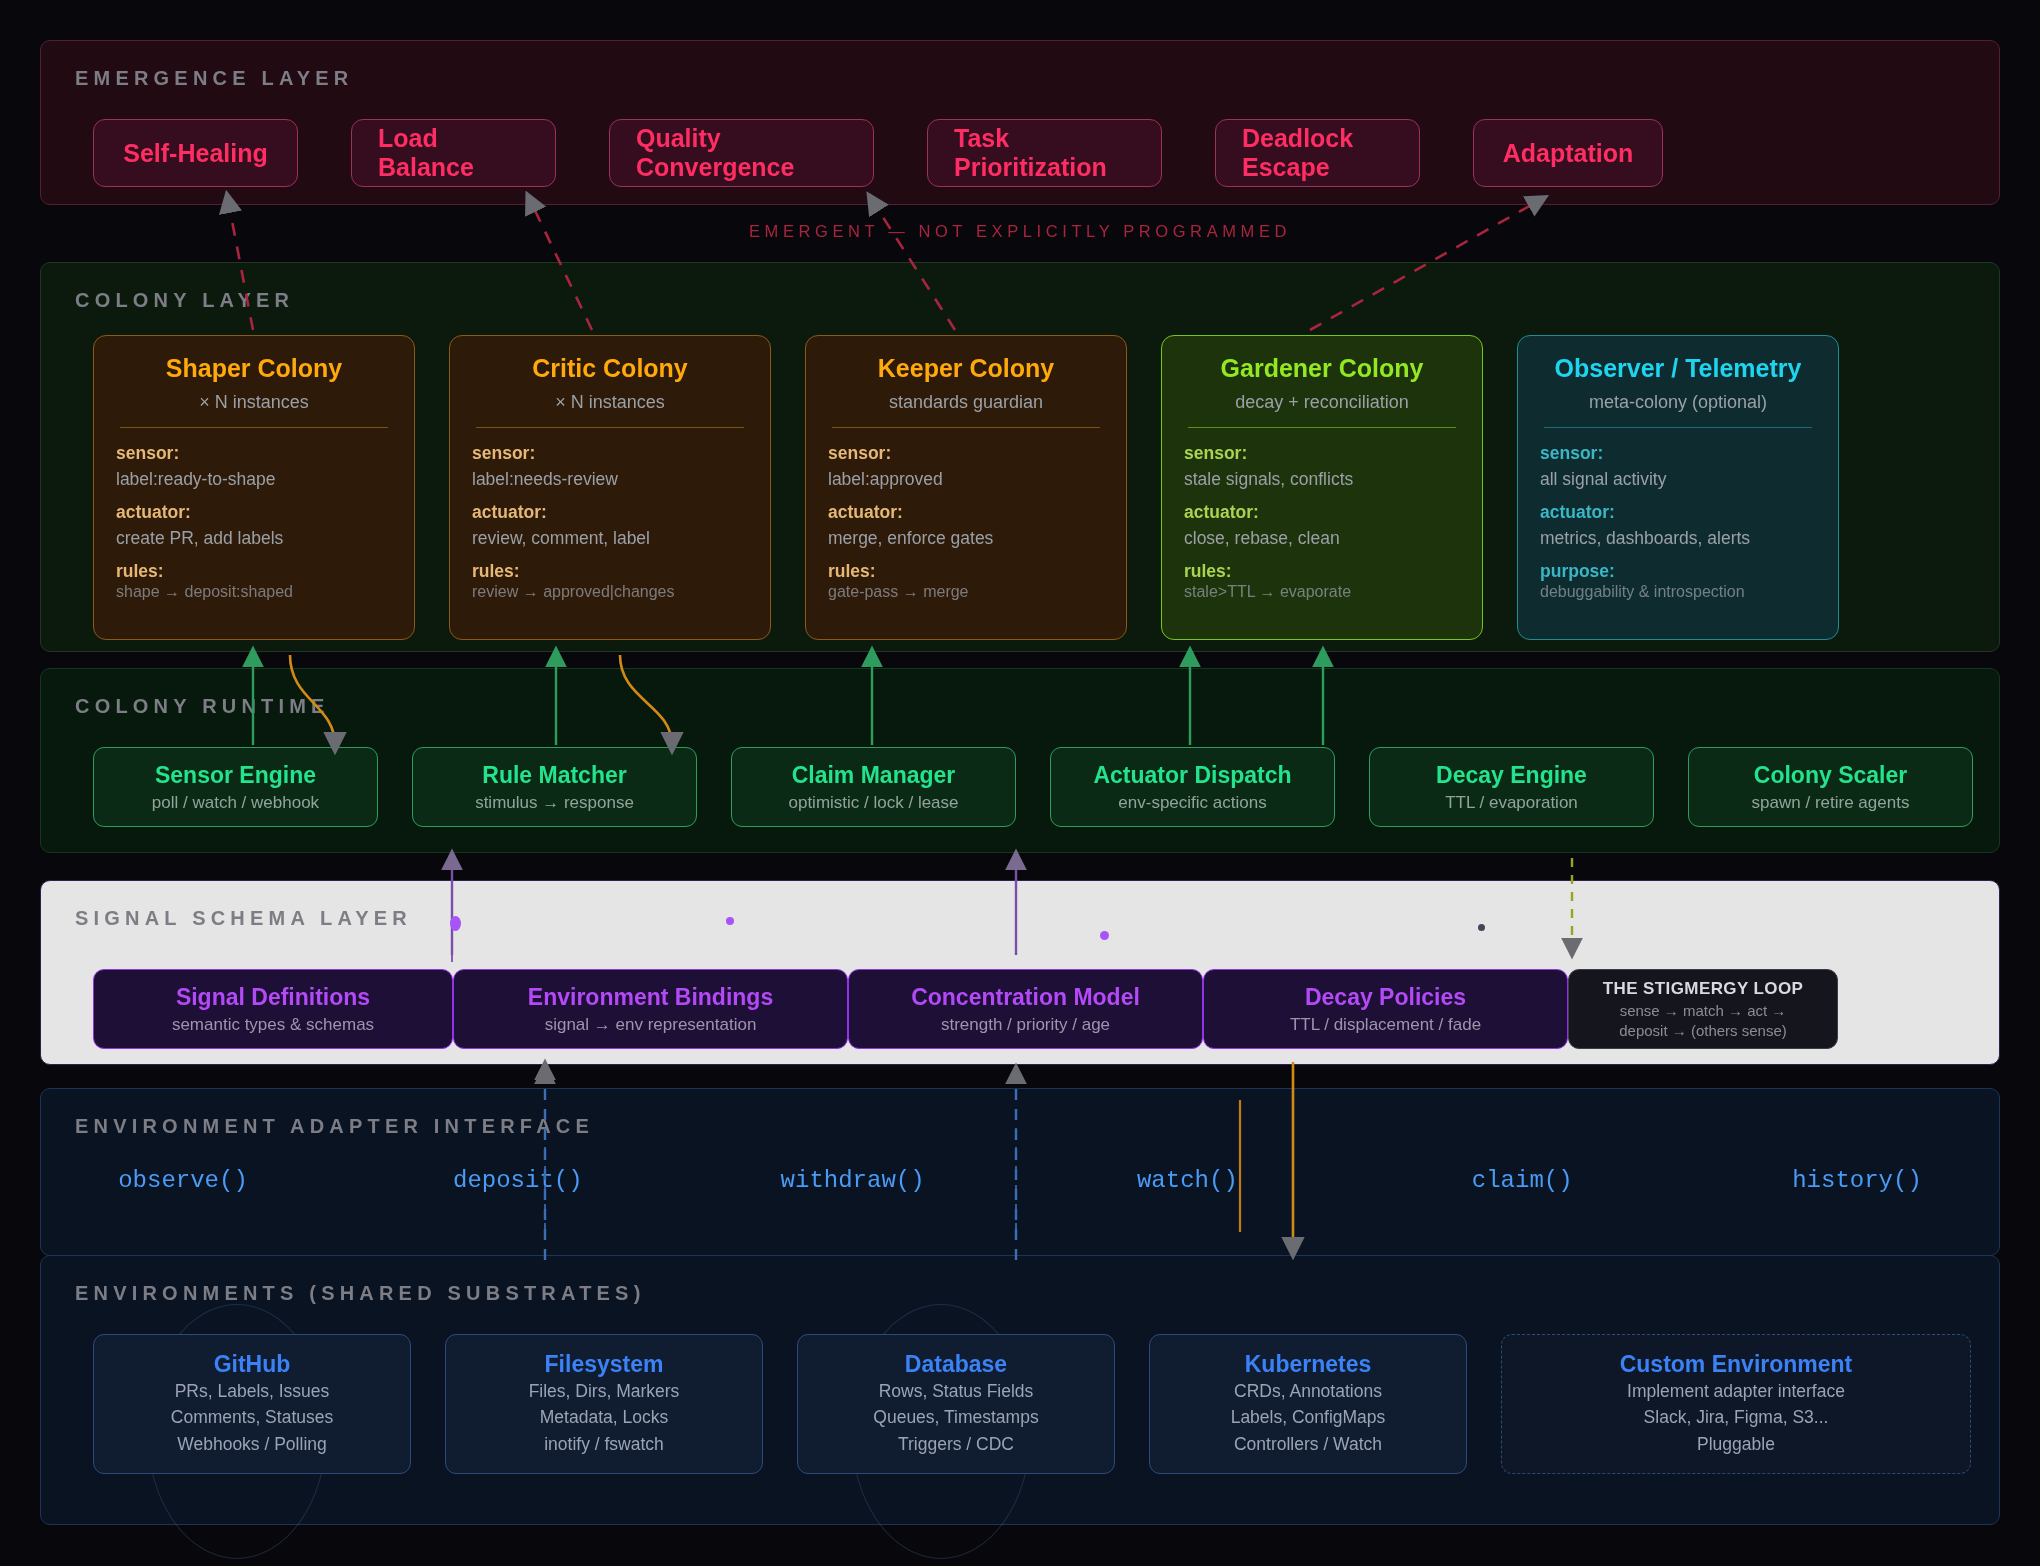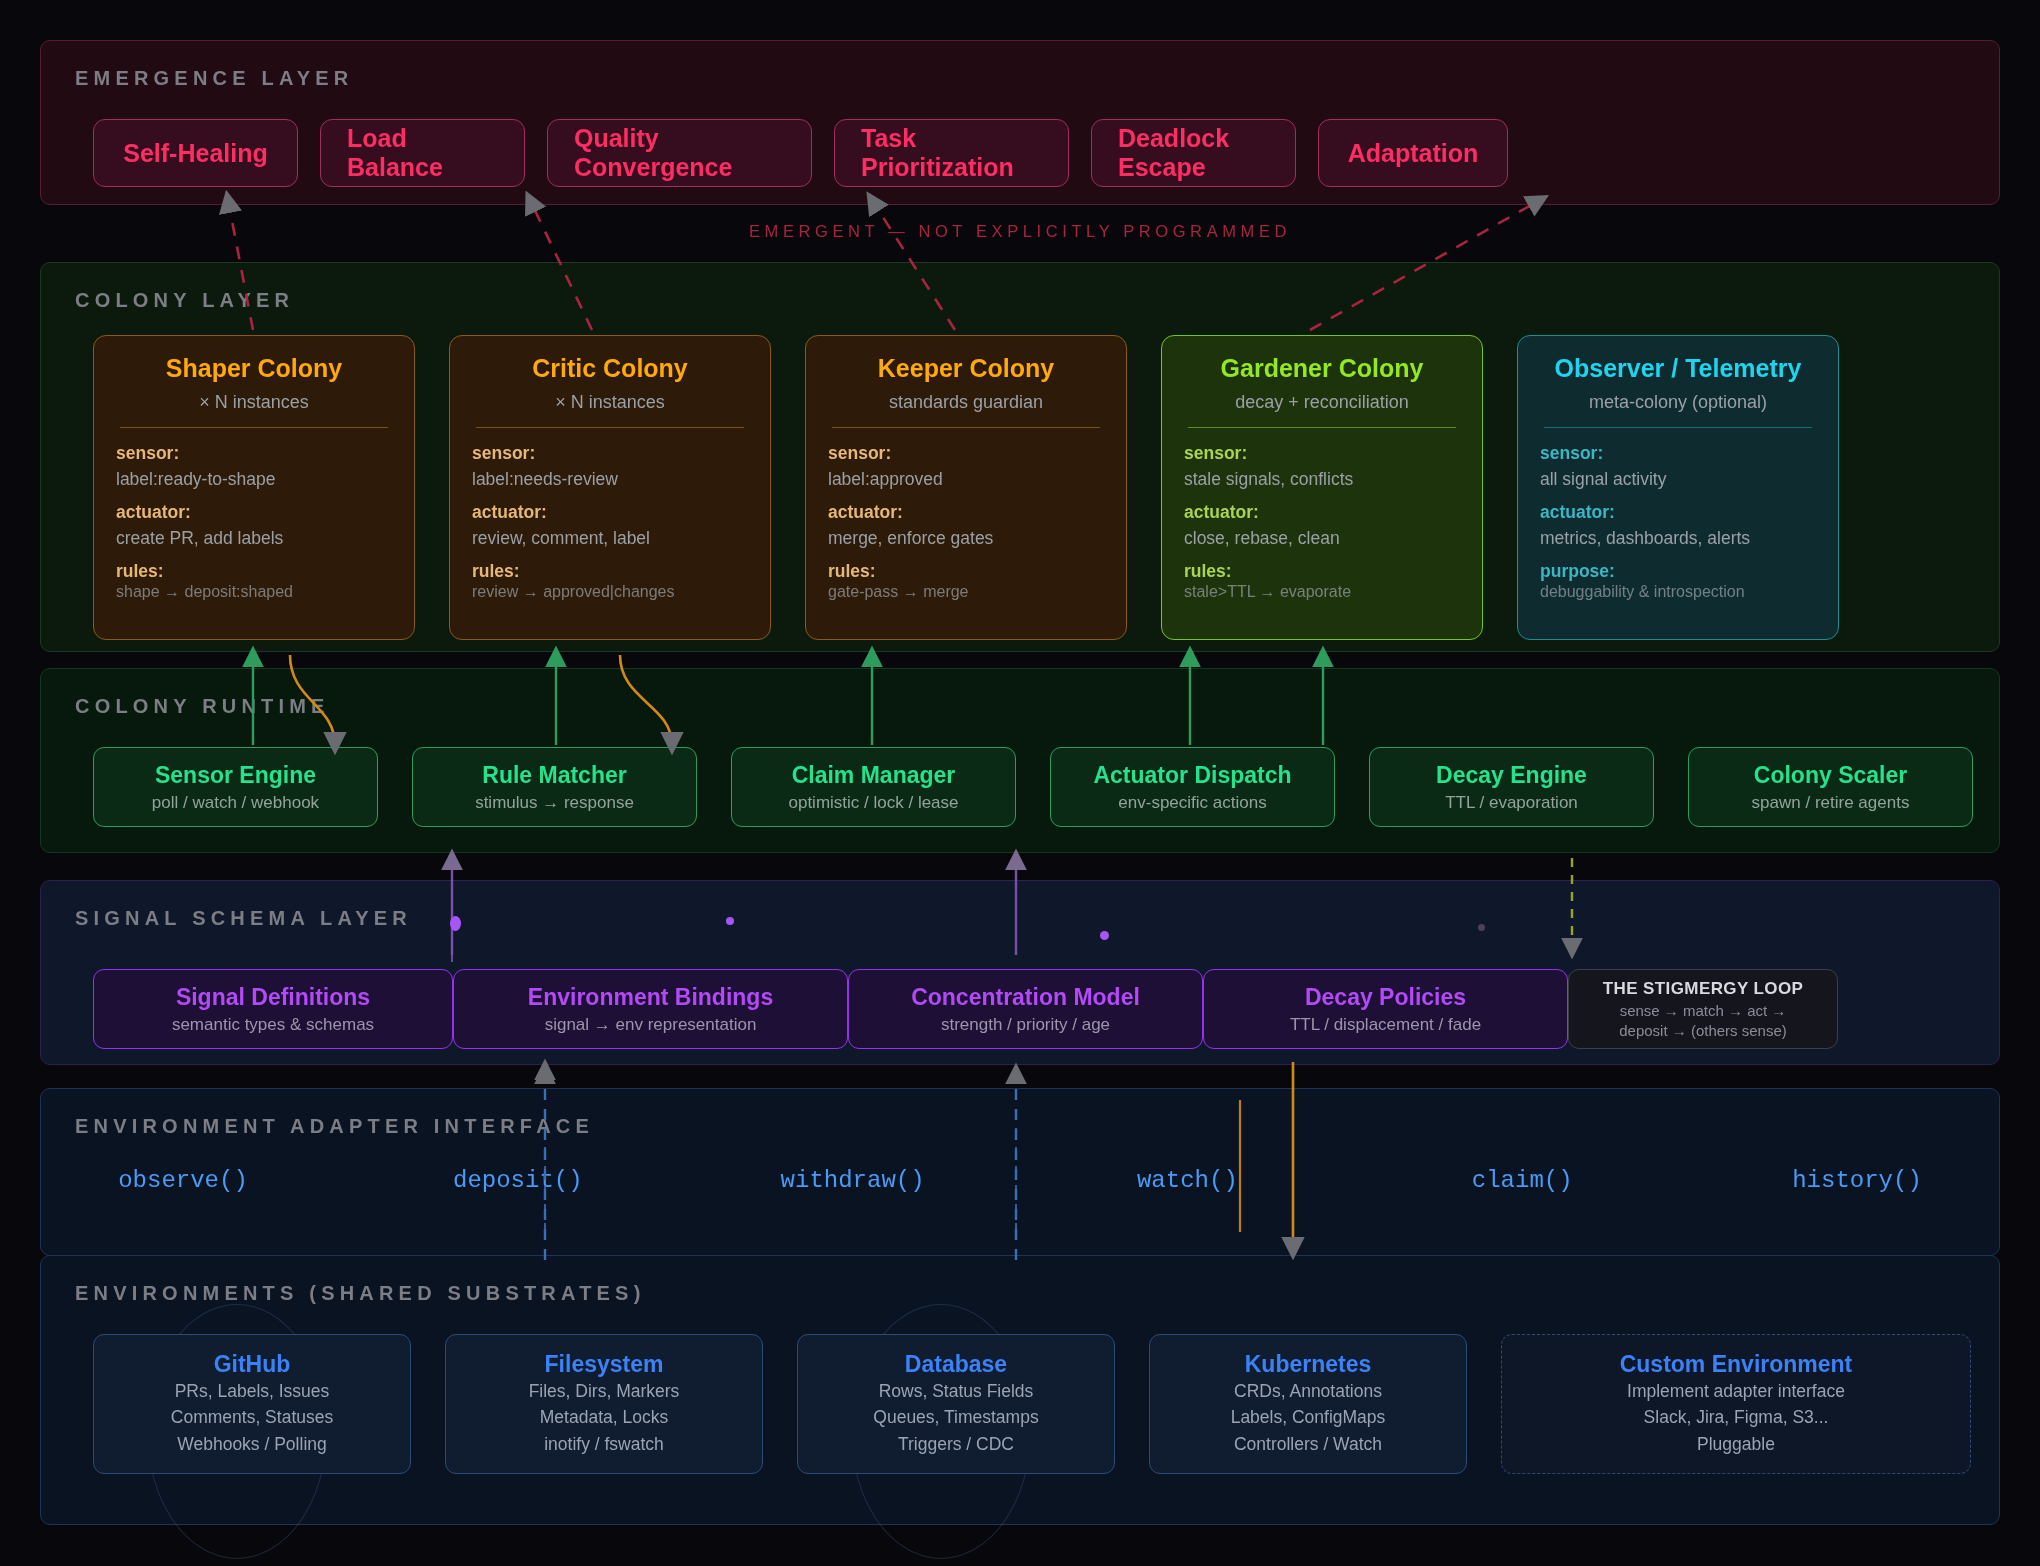"Self-Healing" .emergence-row { gap: 22px -> 53px }
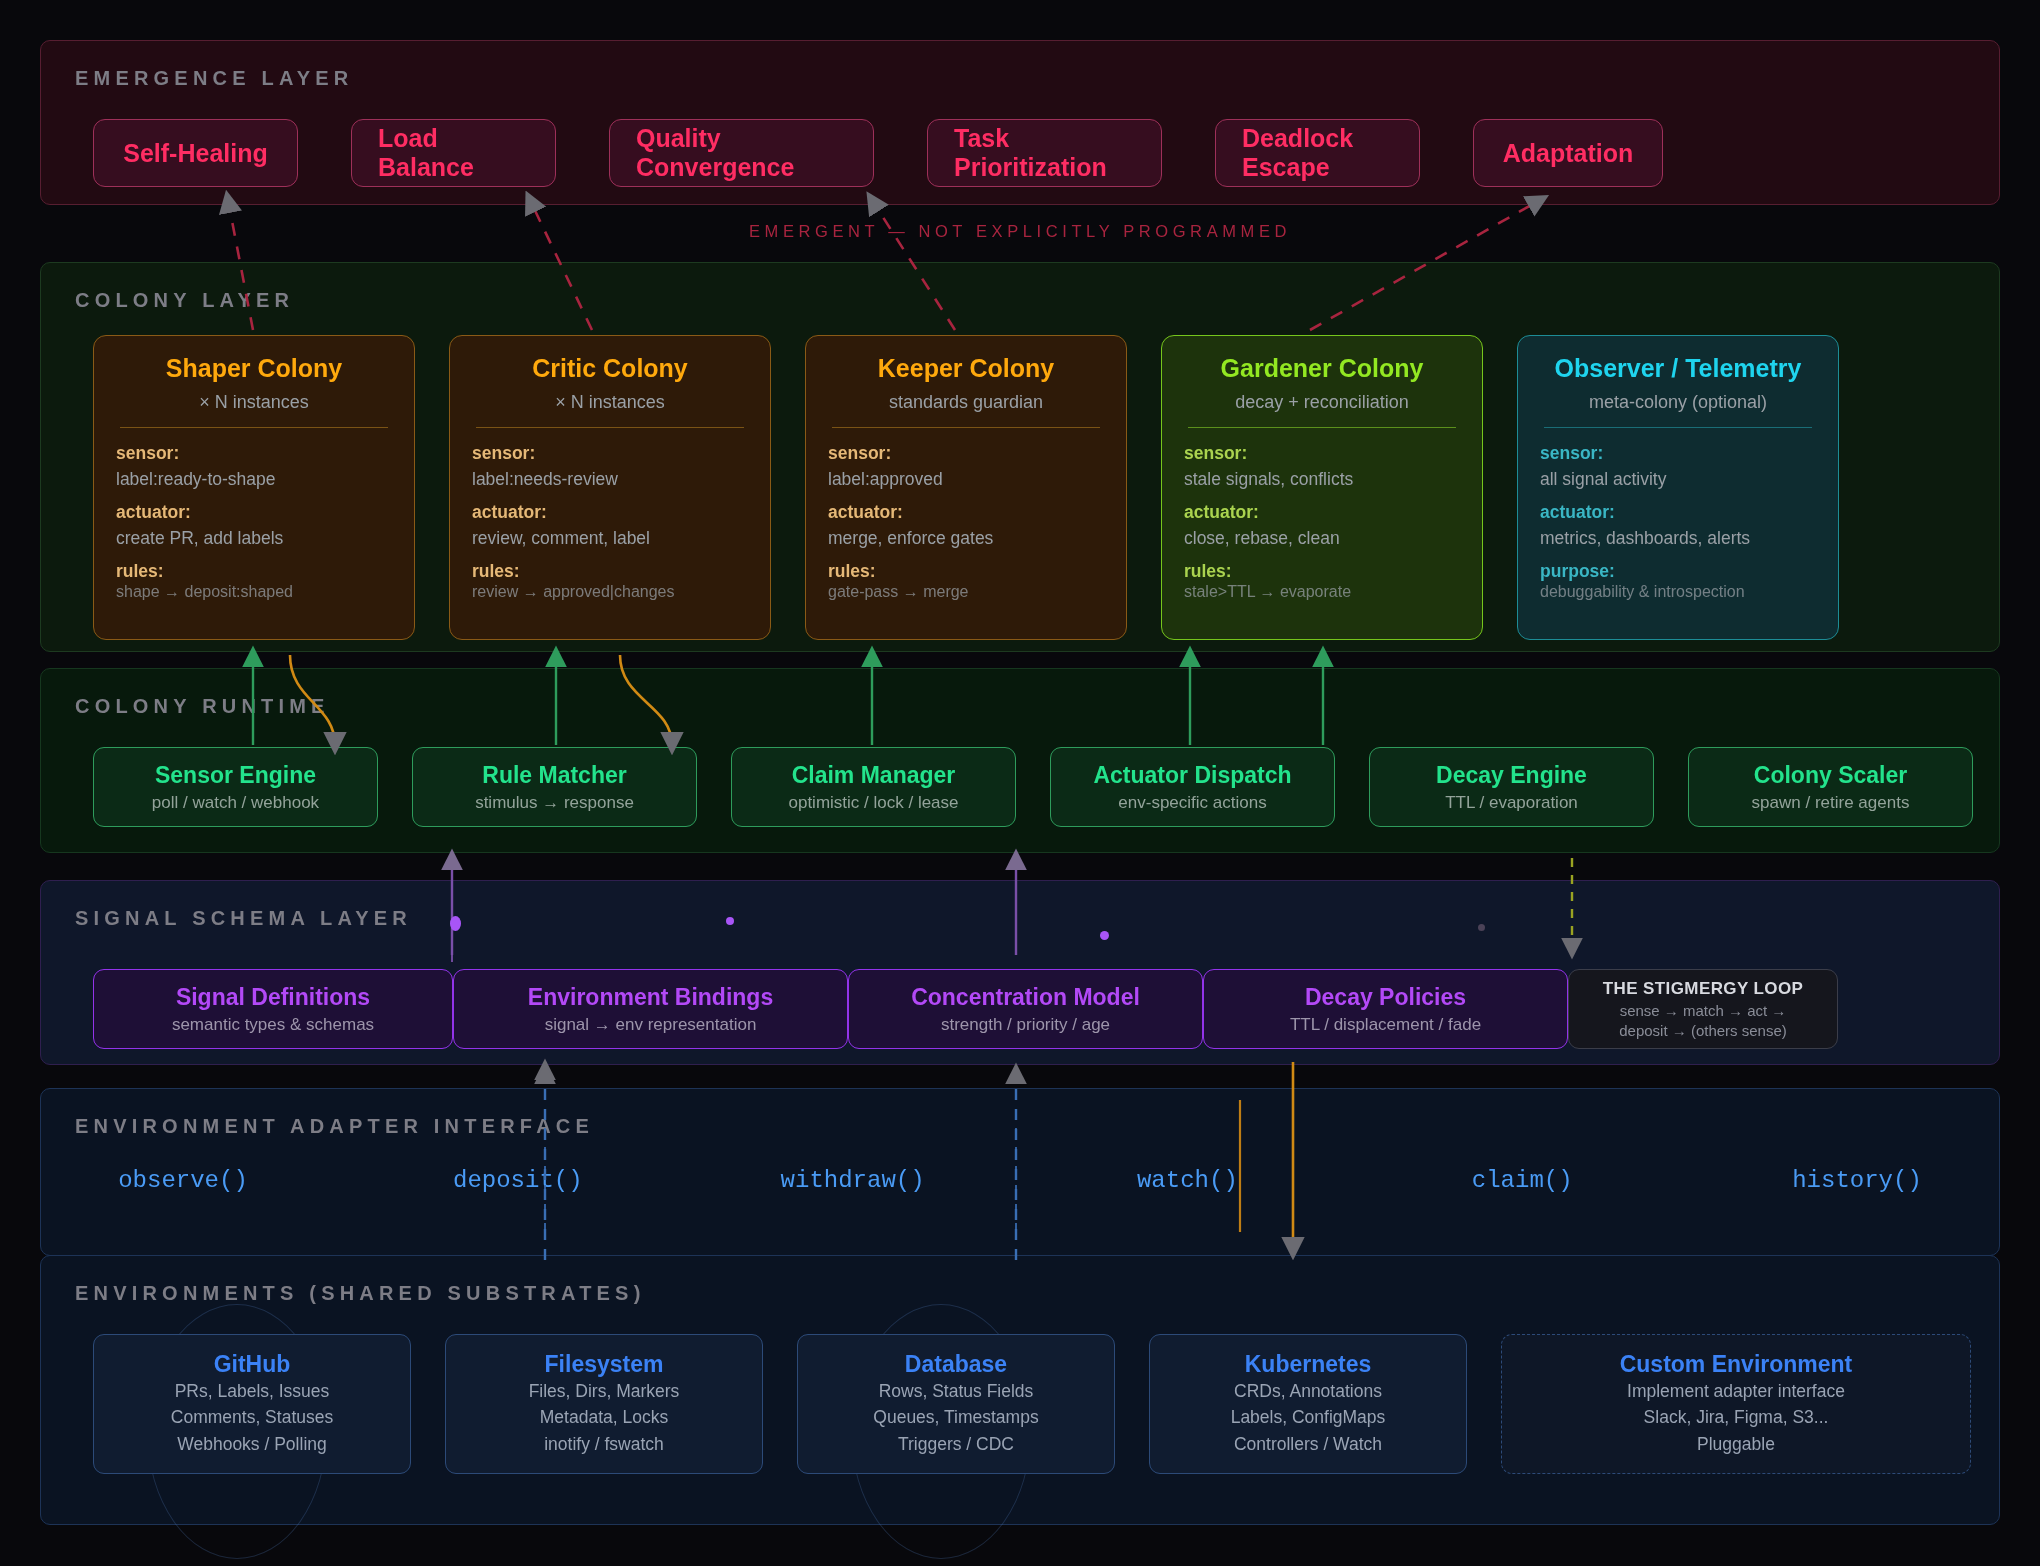"SIGNAL SCHEMA LAYER" .schema { background: #0f172a -> #e5e5e5 }
